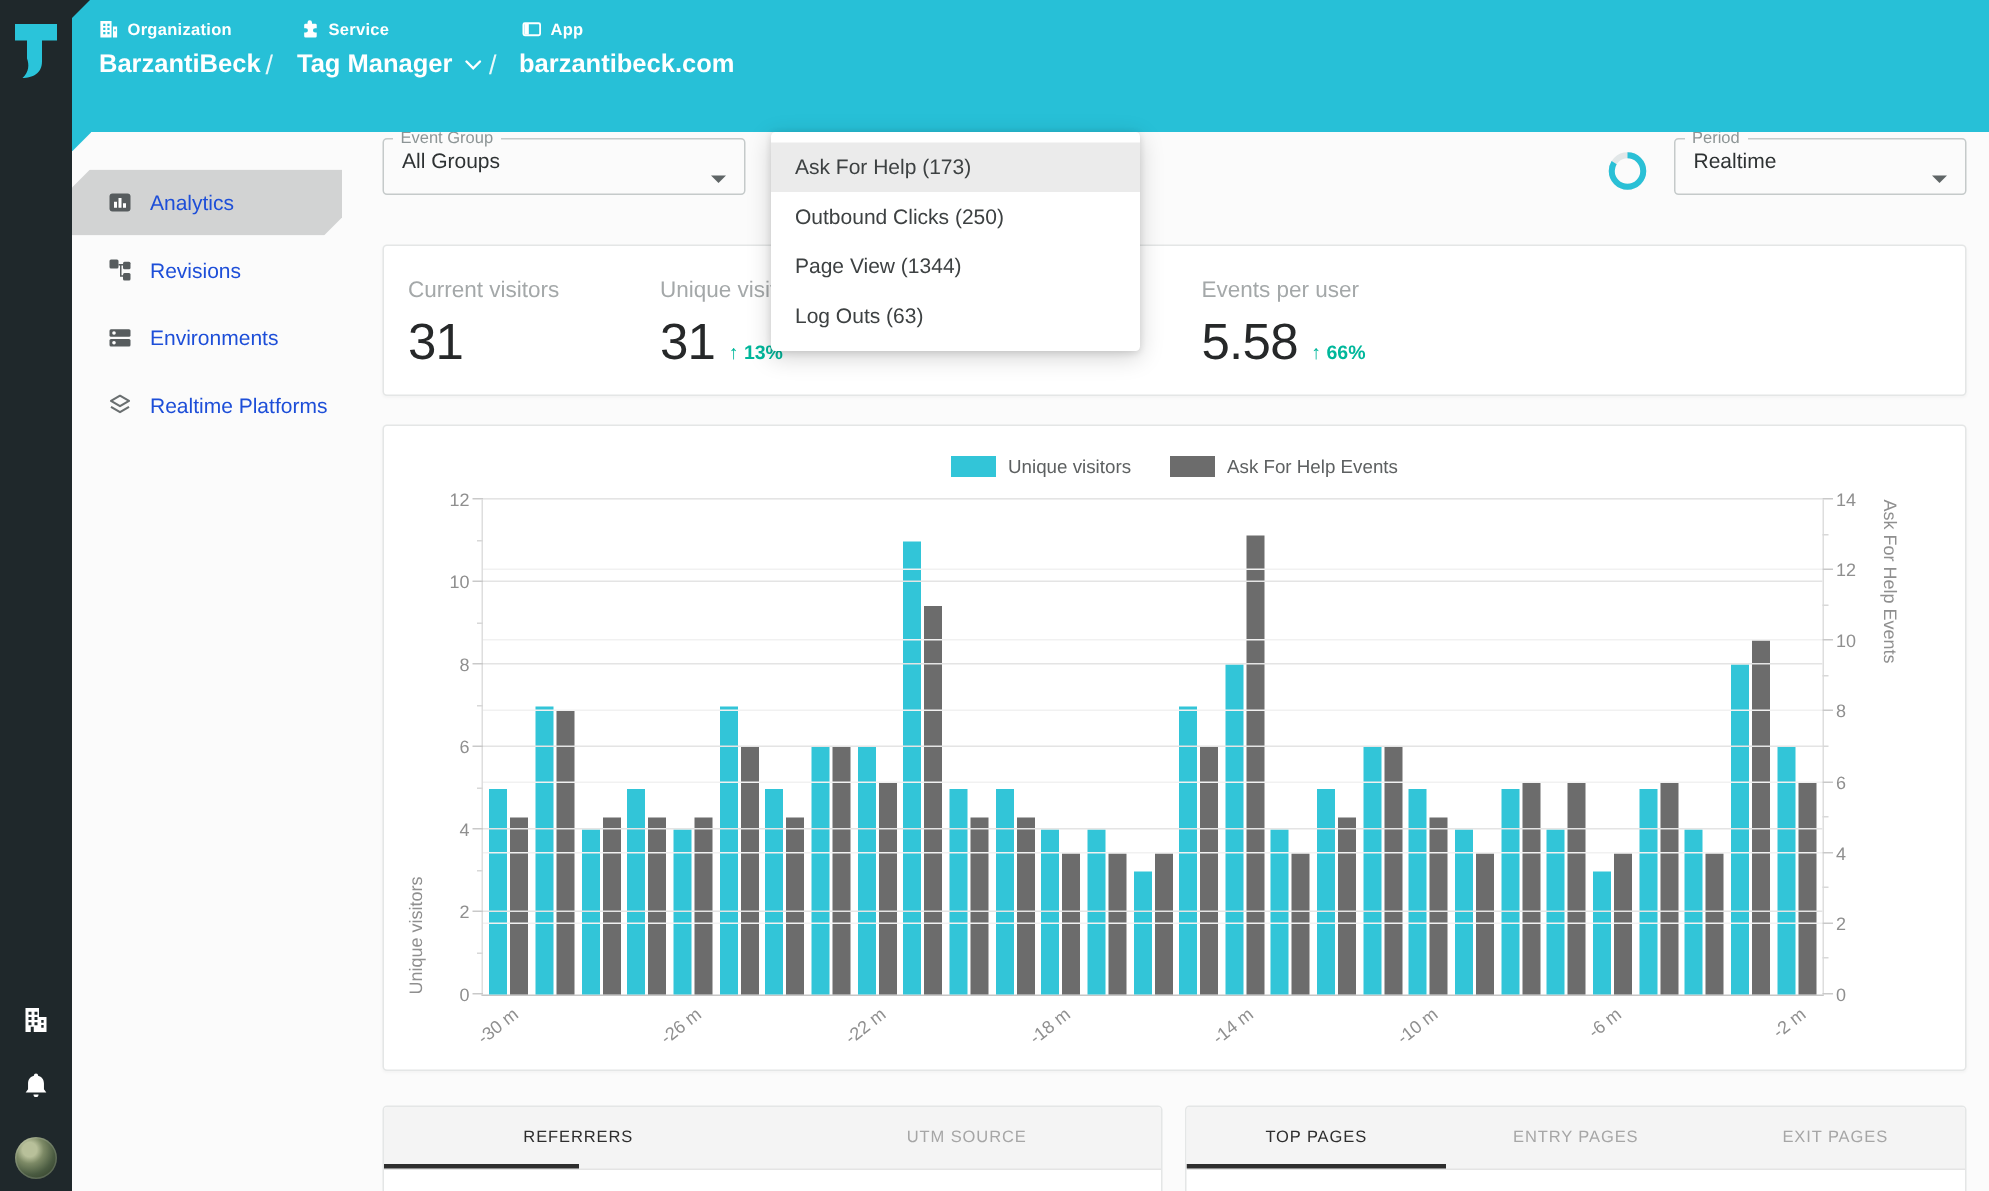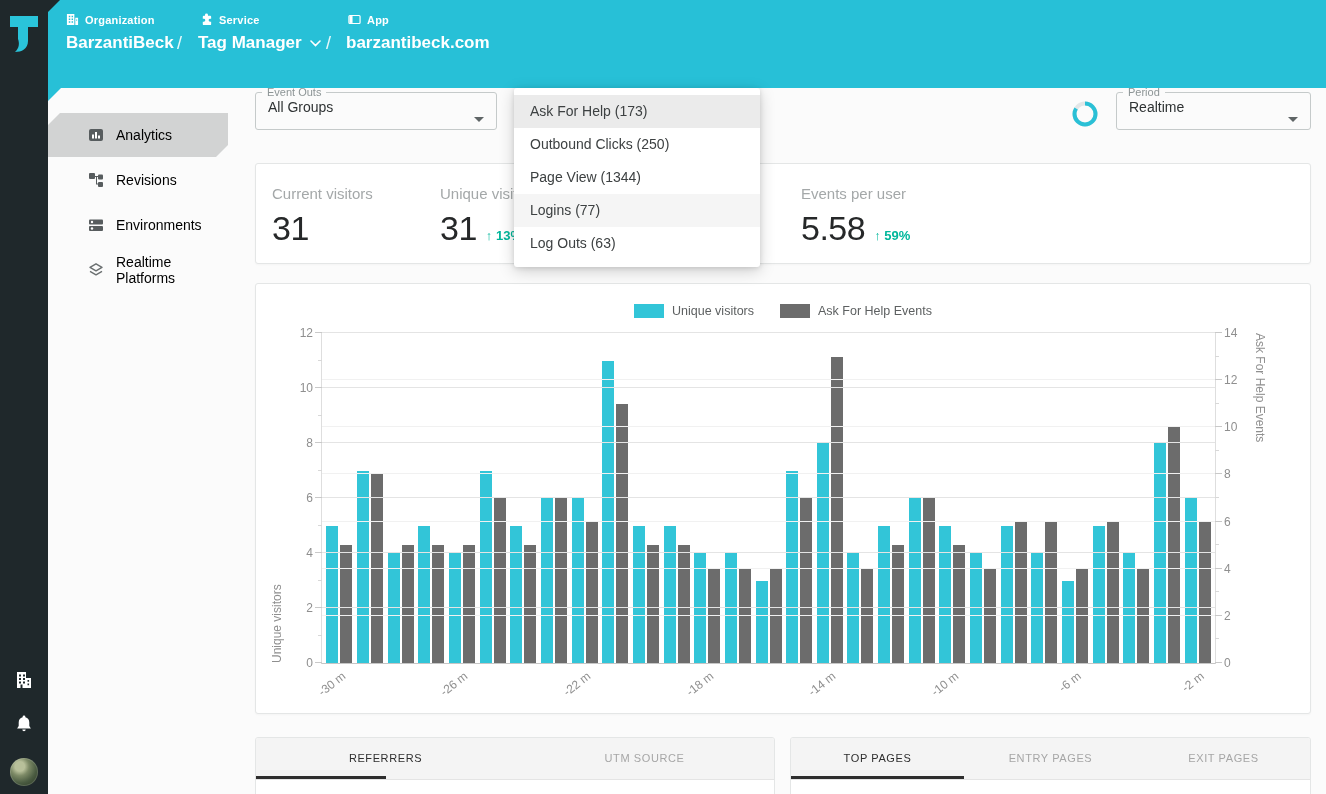"Event Outs" legend { text: Outs -> Group }
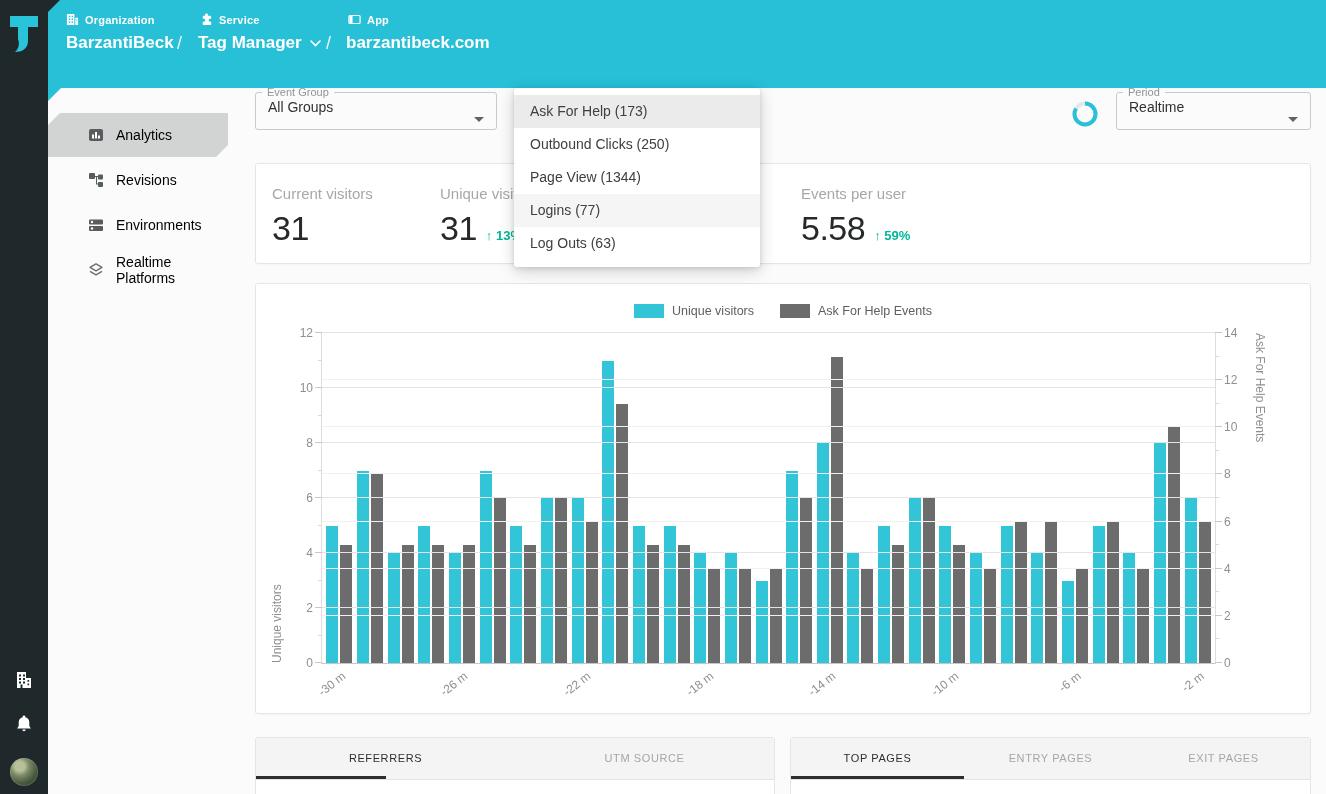"Analytics" .side-item { color: #000000 -> #1d4ed8; padding-left: 40px -> 24px }
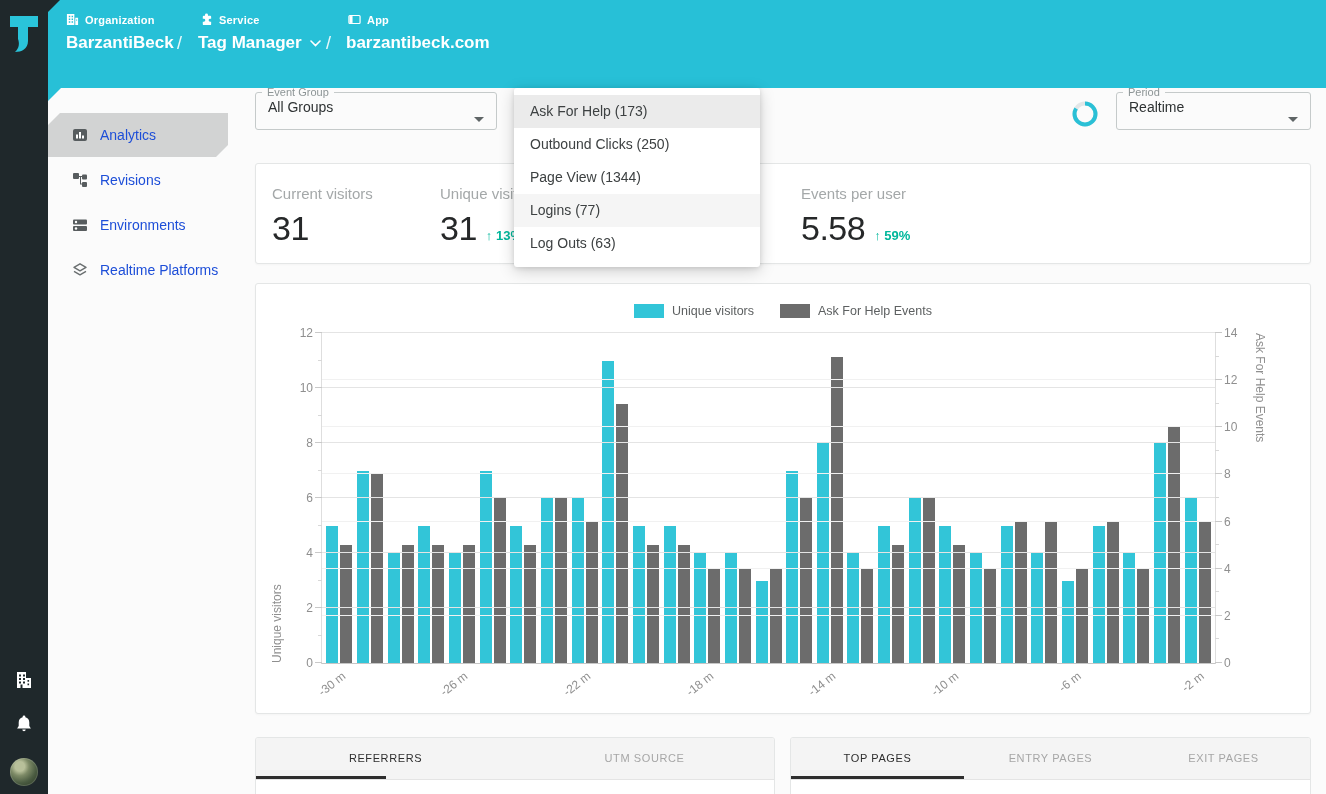"Logins (77)" div.menu-item { html: <div>Logins (77)</div> -> none }
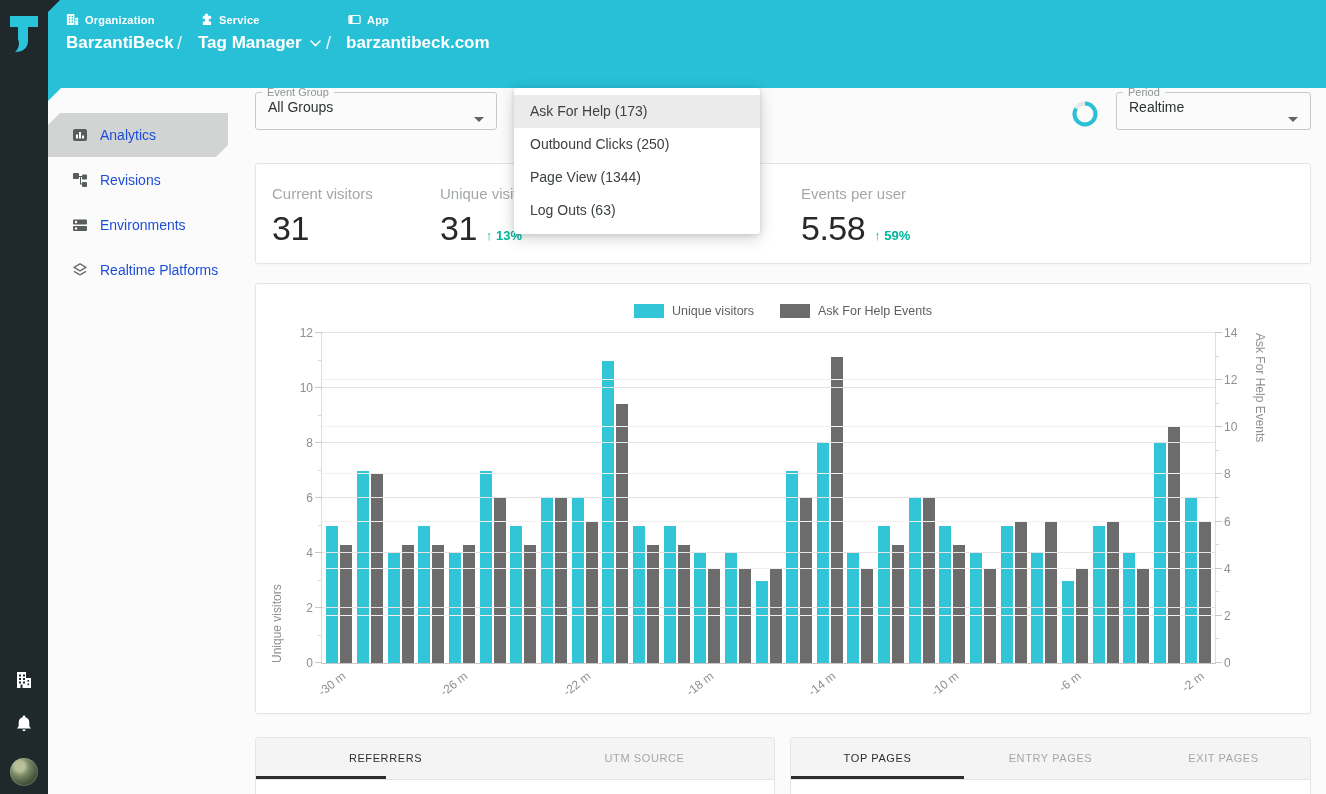"59%" span { text: 59% -> 66% }
